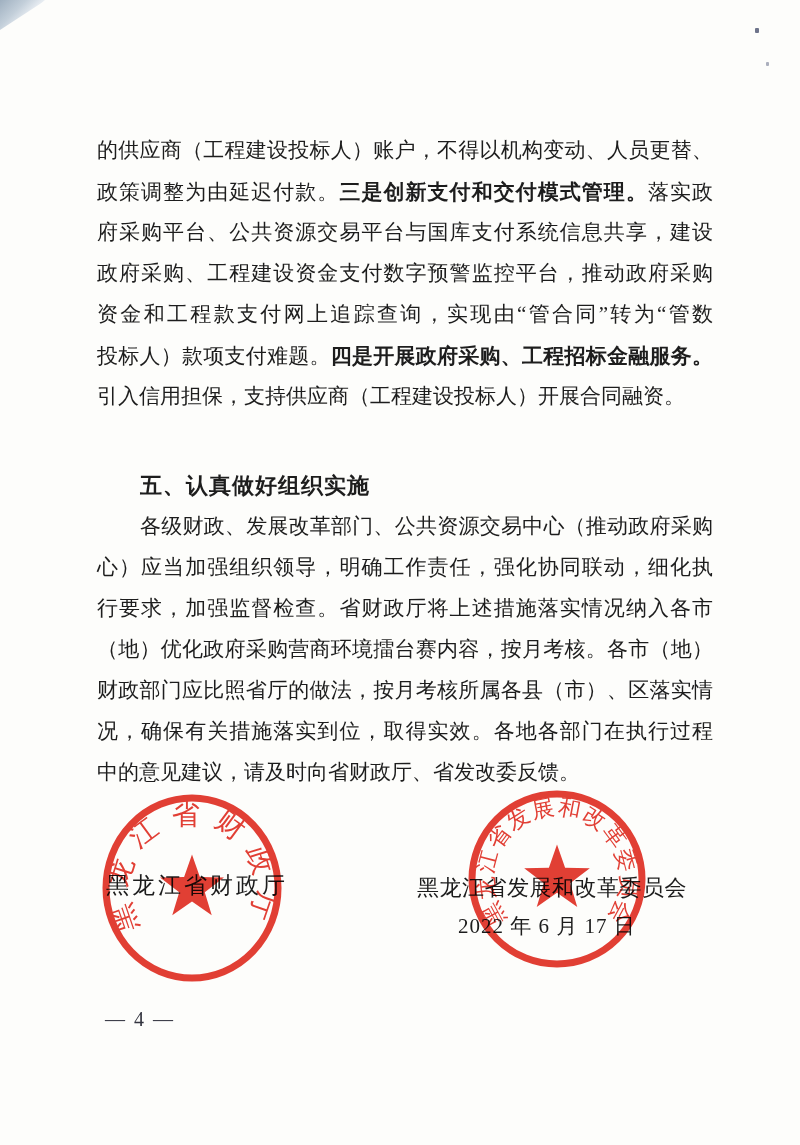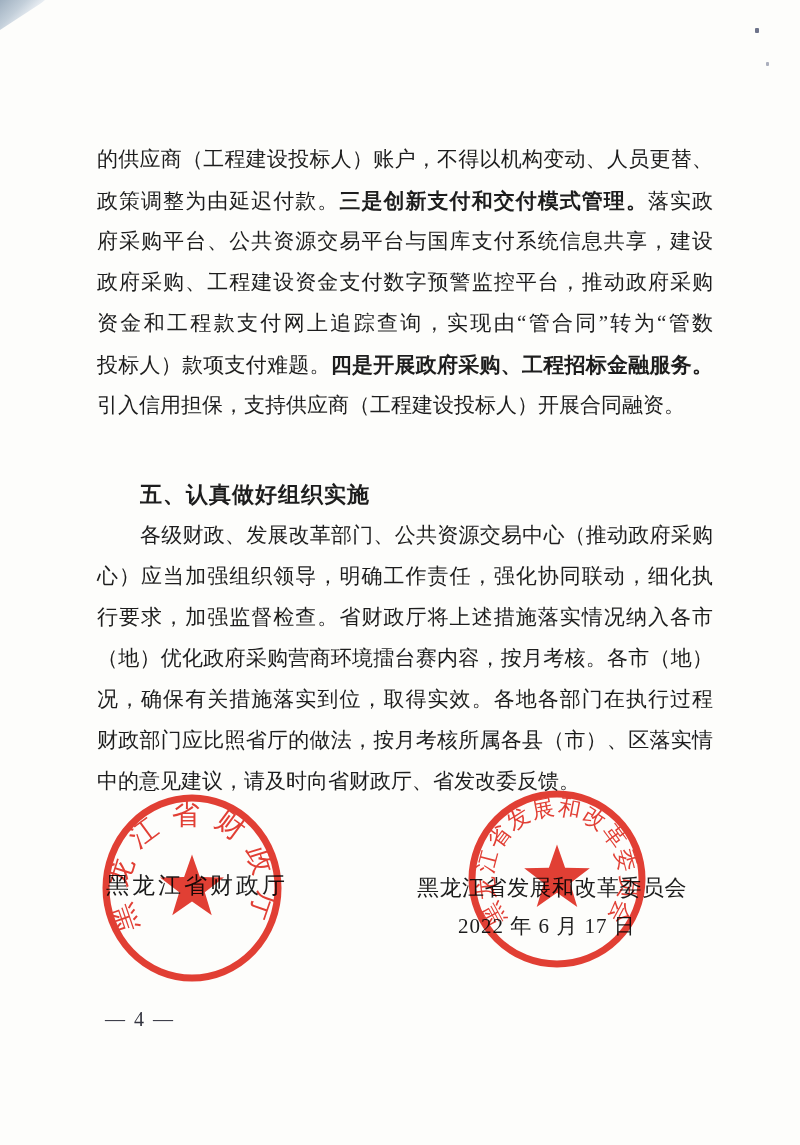"的供应商（工程建设投标人）账户，不得以机构变动、人员更替、" .doc-body { top: 139px -> 130px }
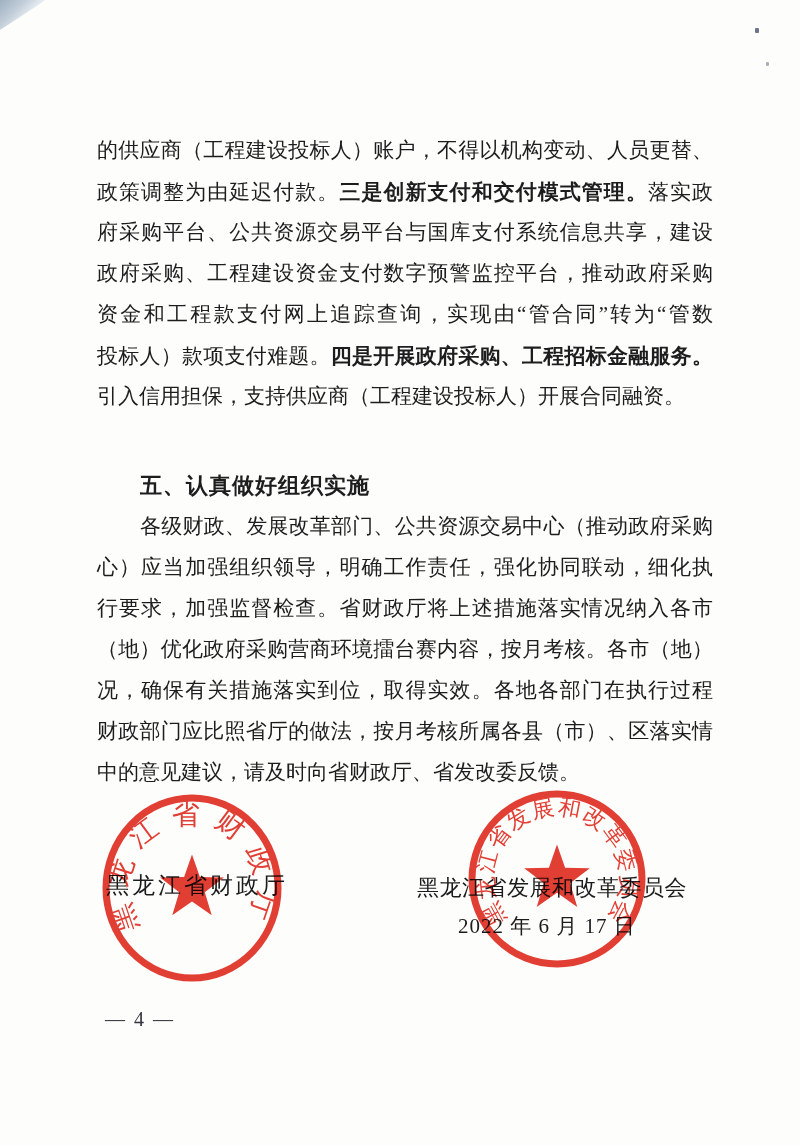"况，确保有关措施落实到位，取得实效。各地各部门在执行过程" div.line { order: before "财政部门应比照省厅的做法，按月考核所属各县（市）、区落实情" -> after "财政部门应比照省厅的做法，按月考核所属各县（市）、区落实情" }
